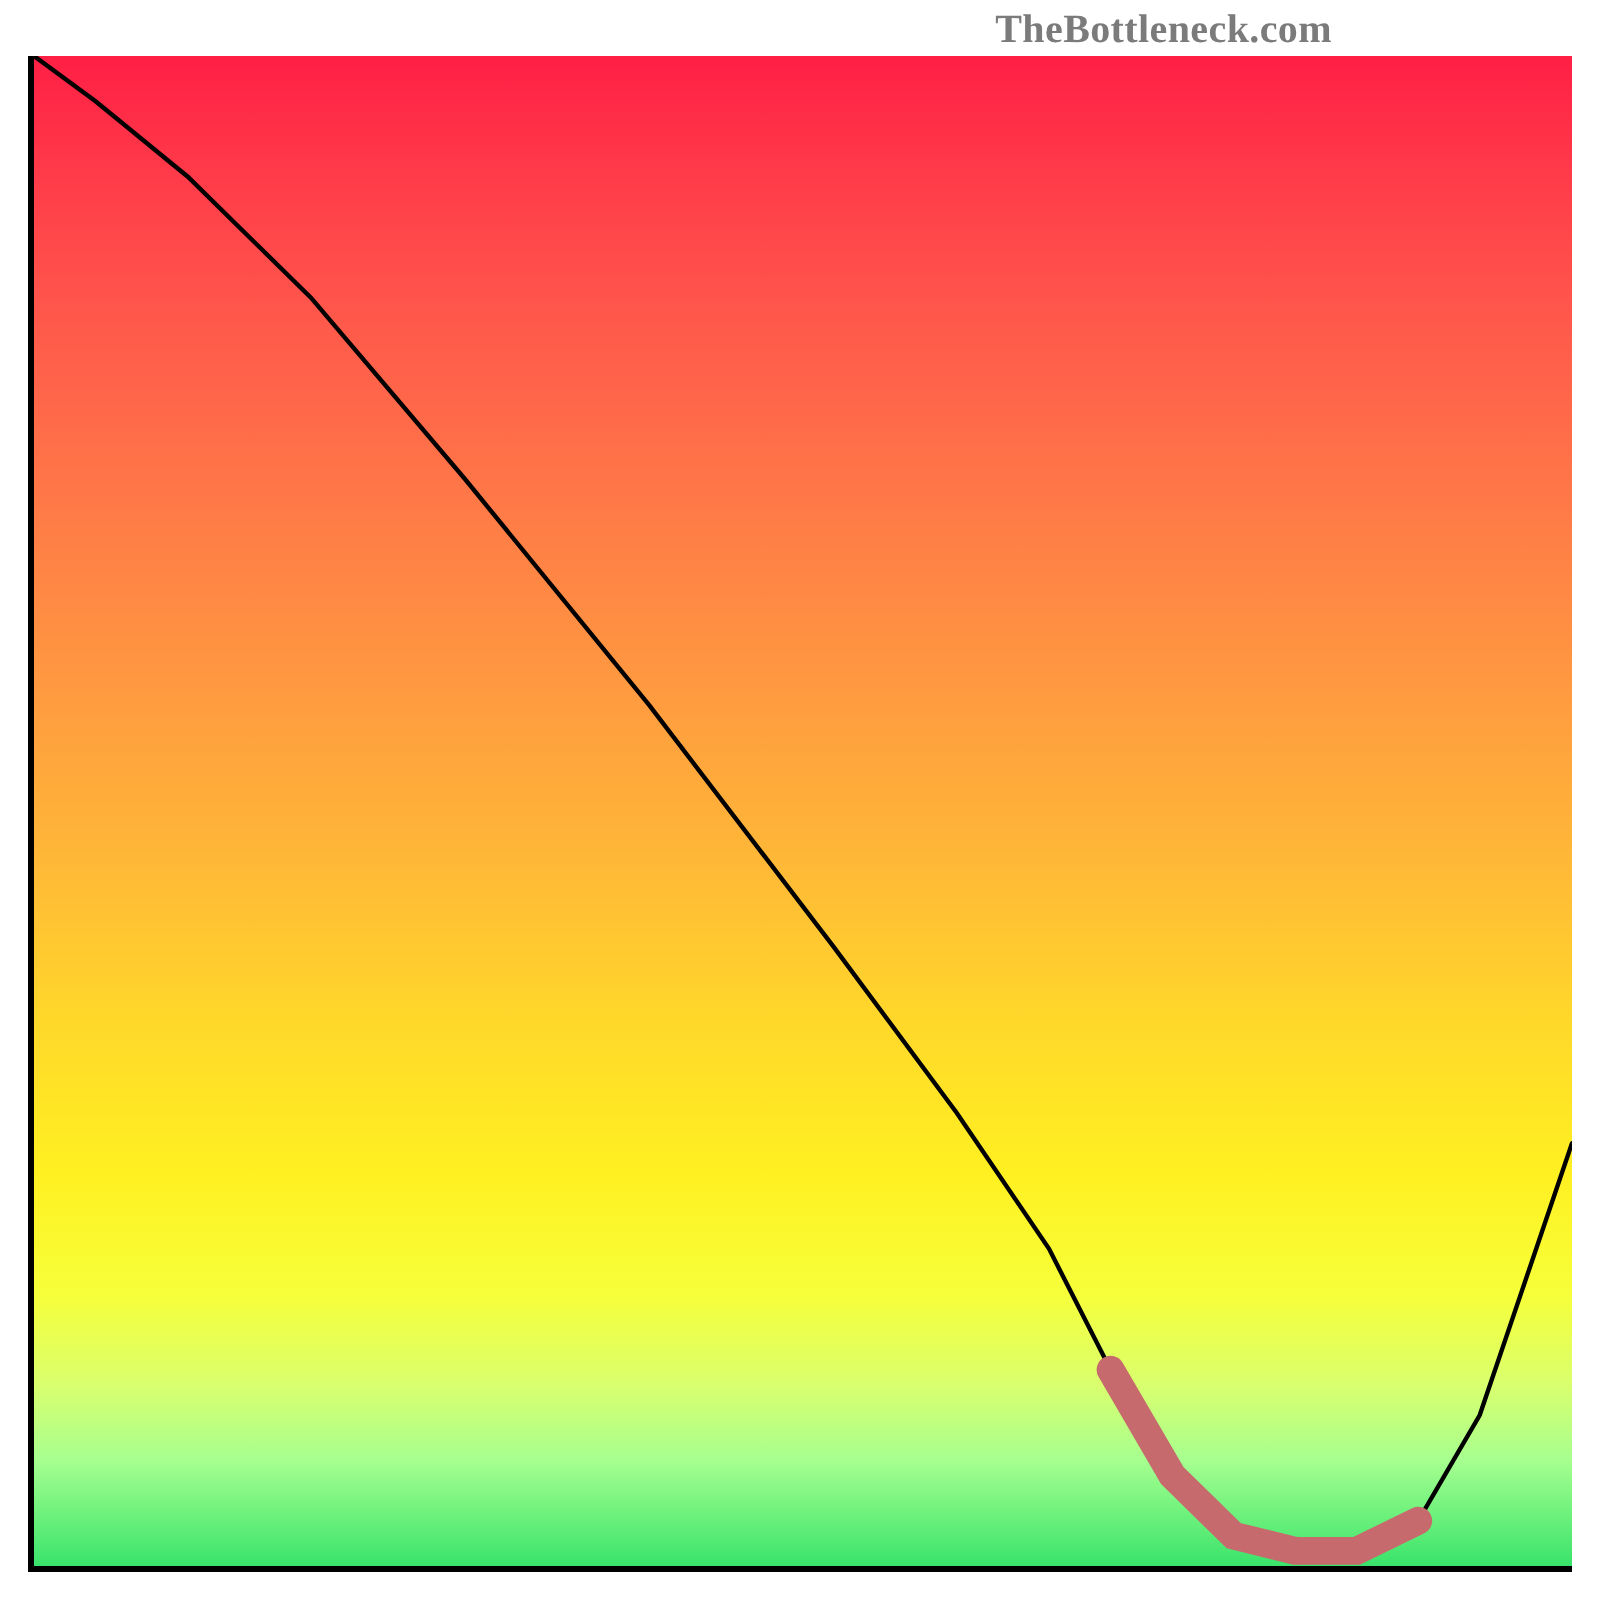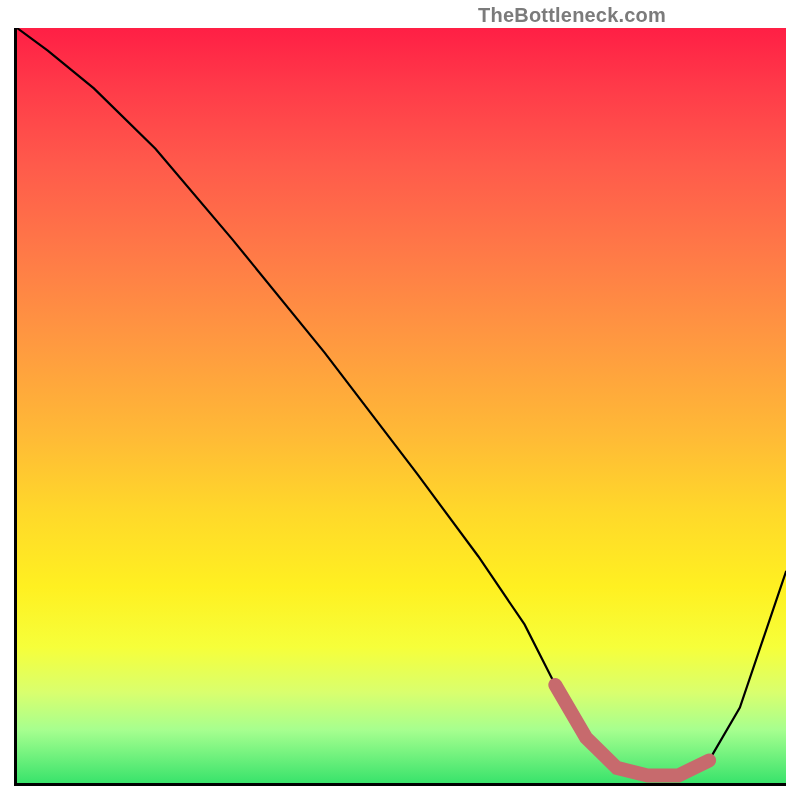"TheBottleneck.com" .wrap { font-family: none -> Liberation Serif, serif }
